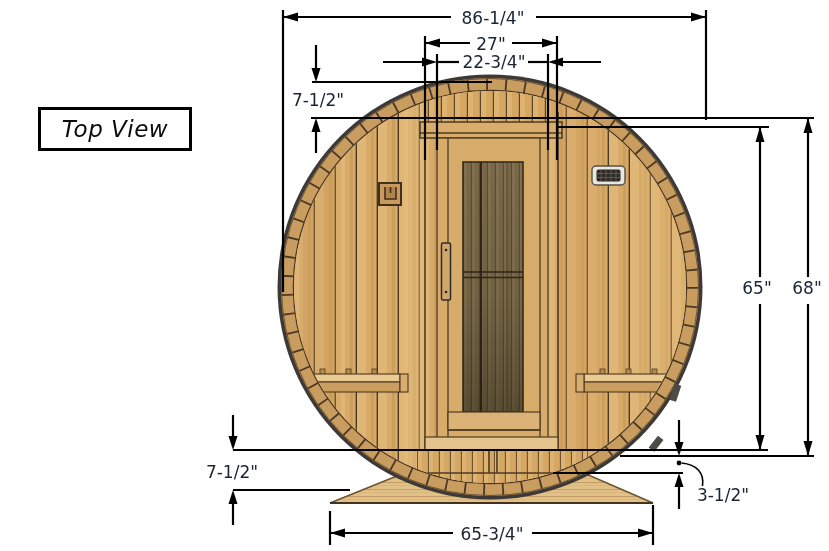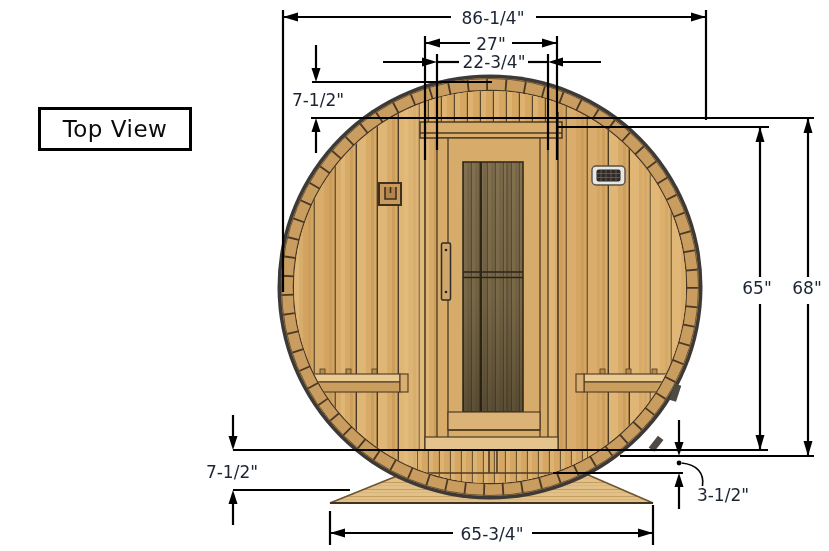"Top View" .title-box { font-style: none -> italic }
